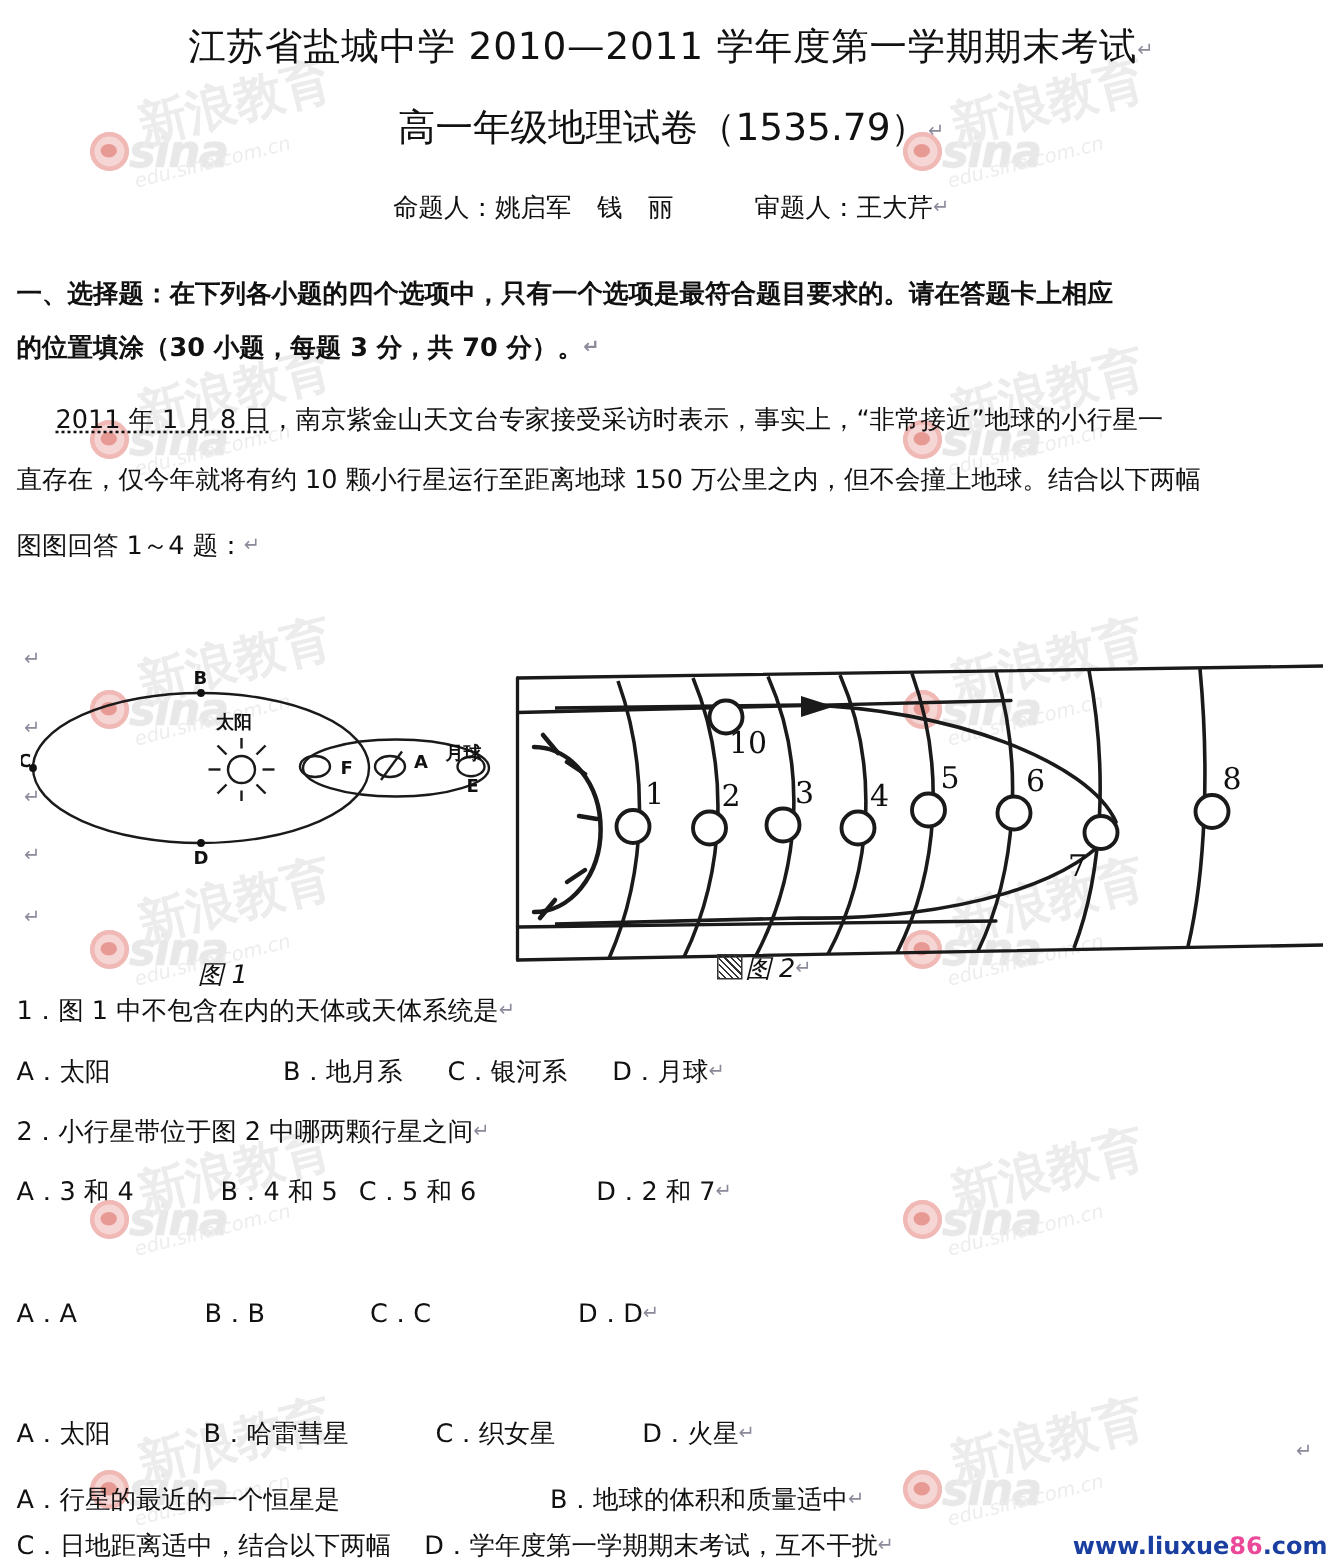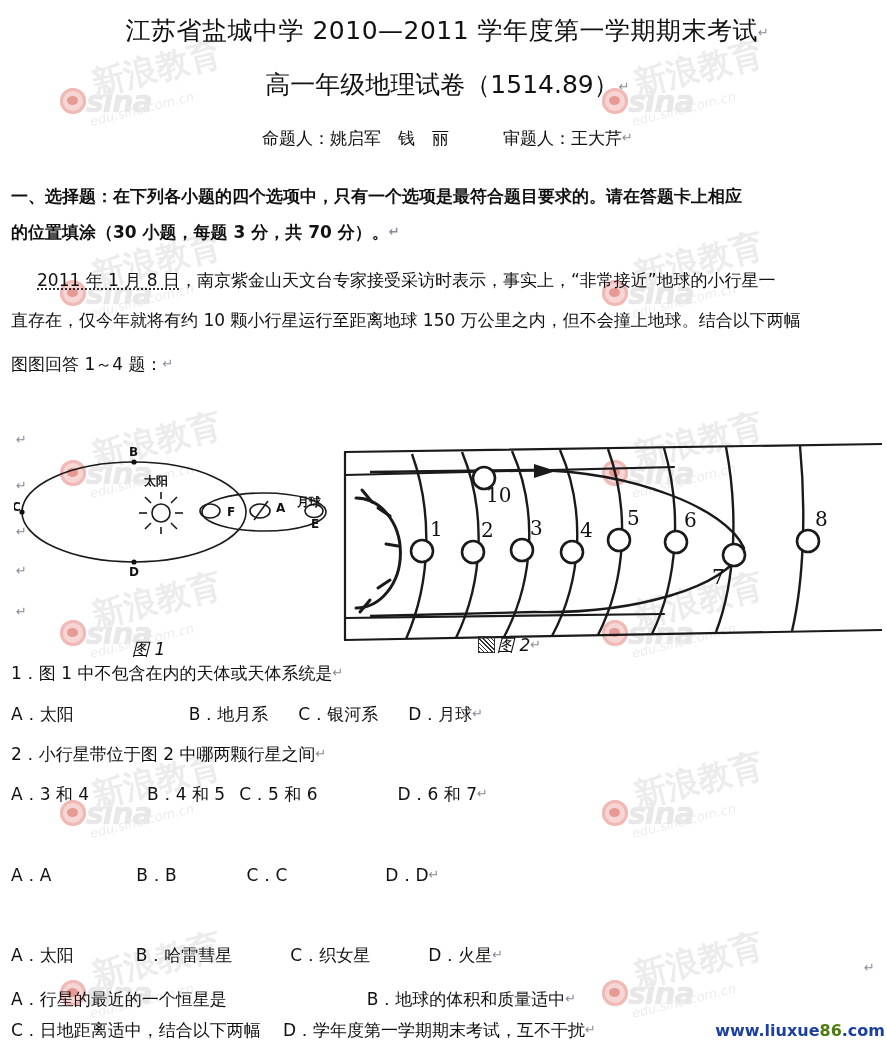"高一年级地理试卷（1514.89）" span { text: 1514.89 -> 1535.79 }
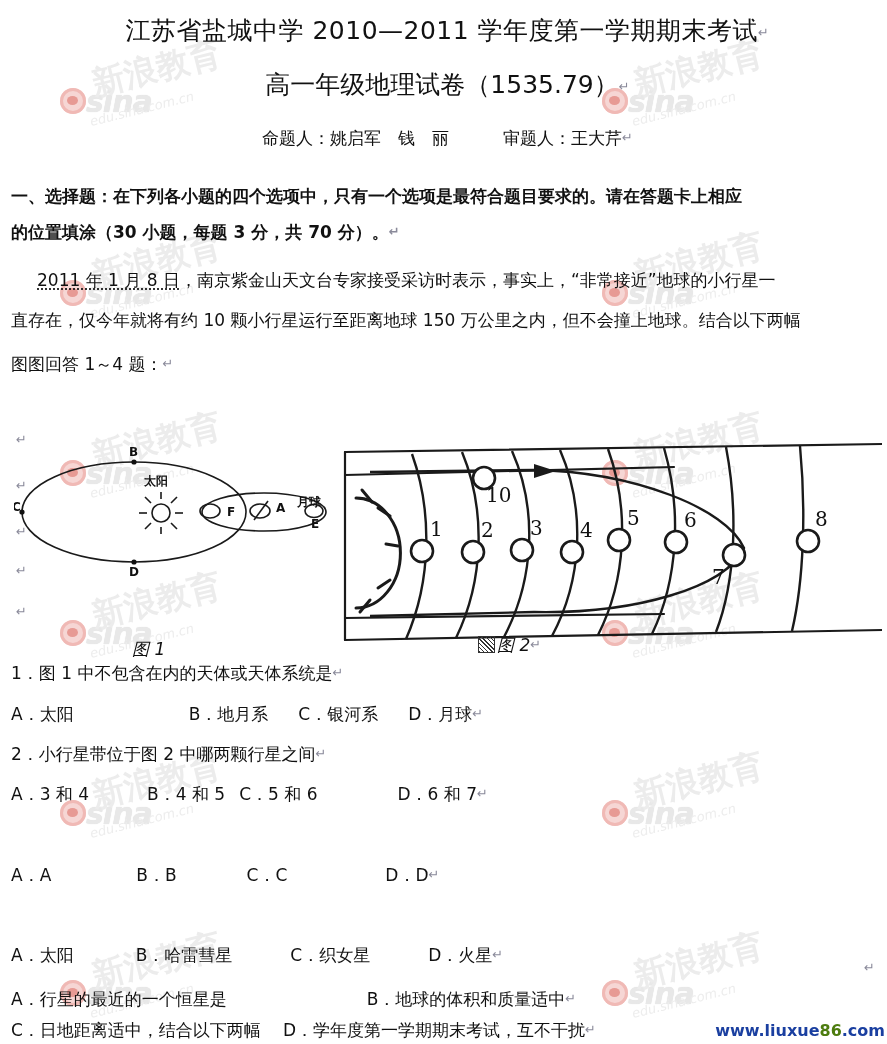"D．6 和 7" span.o { text: 6 -> 2 }
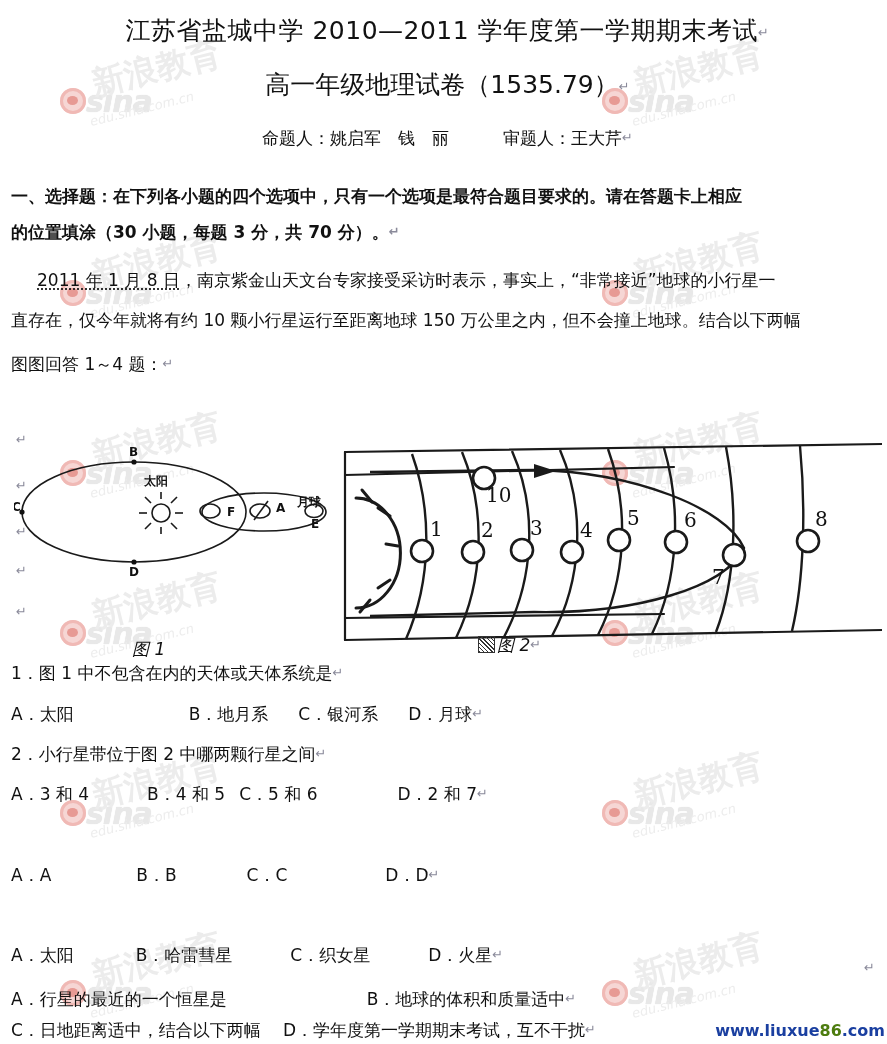"86" .brand .b2 .hl { color: #4d7c0f -> #ec4899 }
